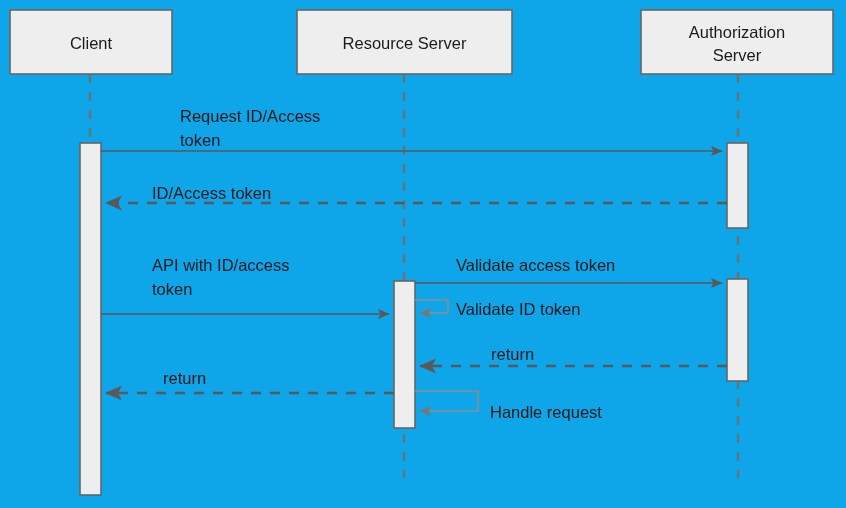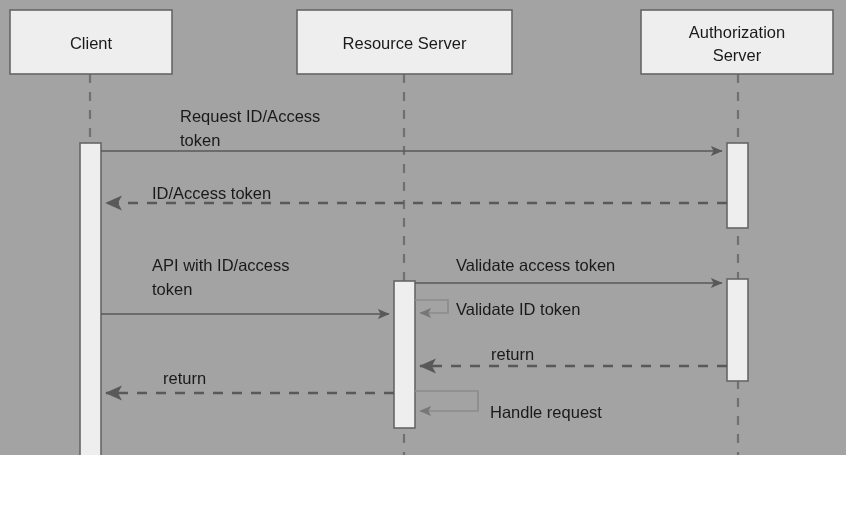"Client" #diagram-root { background: #a3a3a3 -> #0ea5e9; height: 455px -> 508px }
